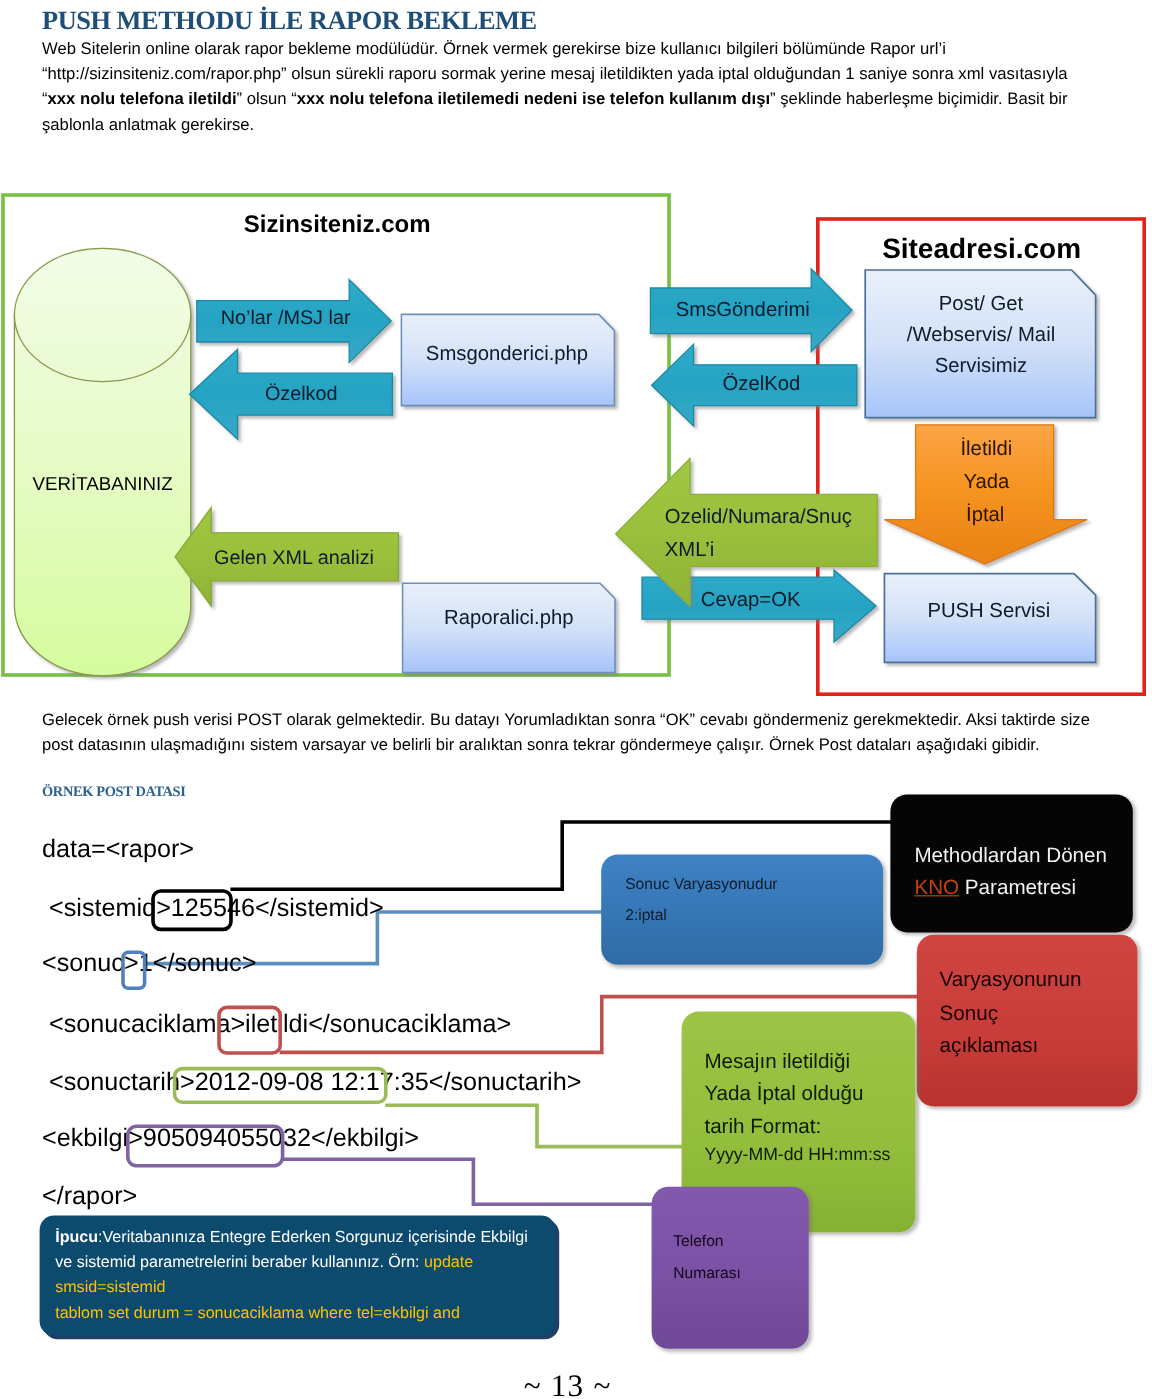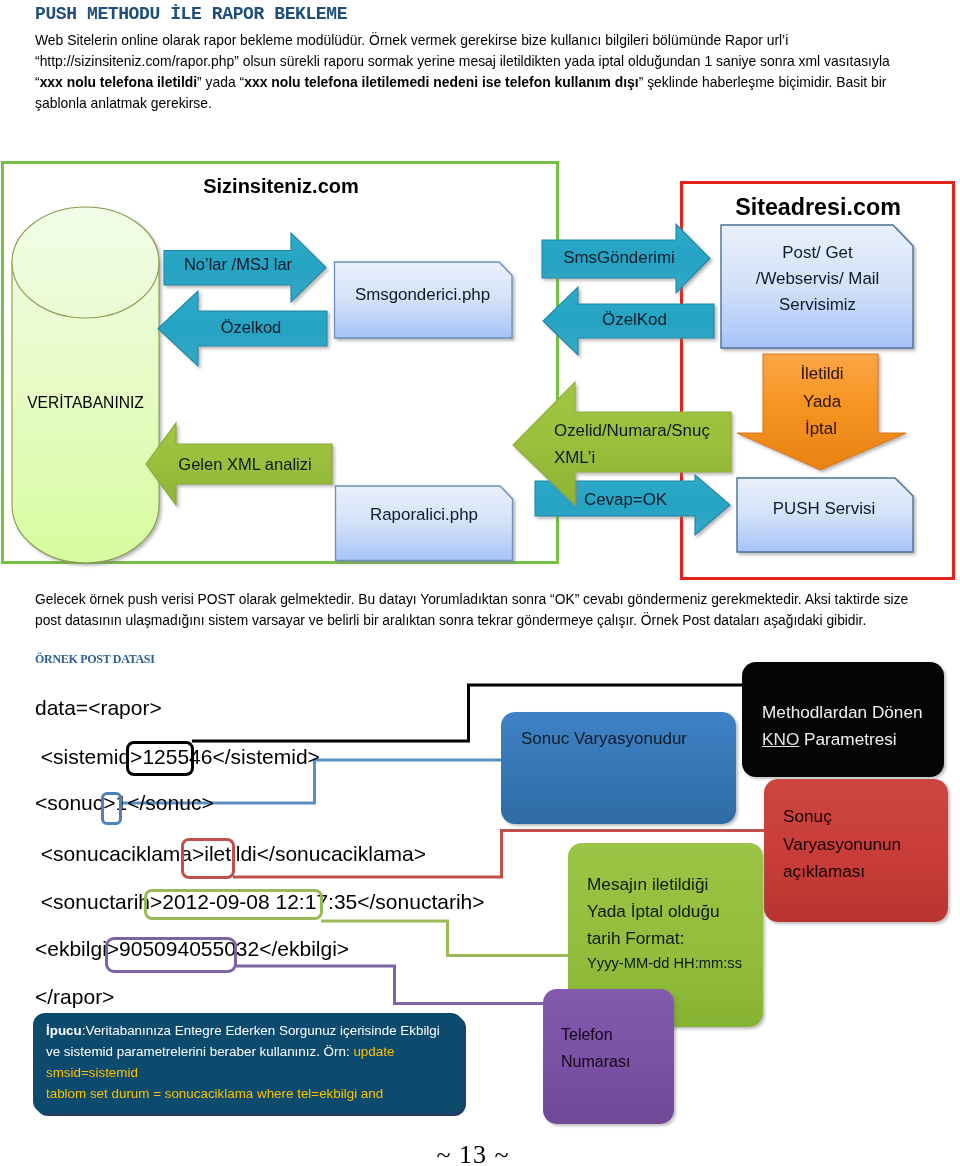"PUSH METHODU İLE RAPOR BEKLEME" #doc-title { font-family: Liberation Mono, monospace -> Liberation Serif, serif; font-size: 18px -> 22px }
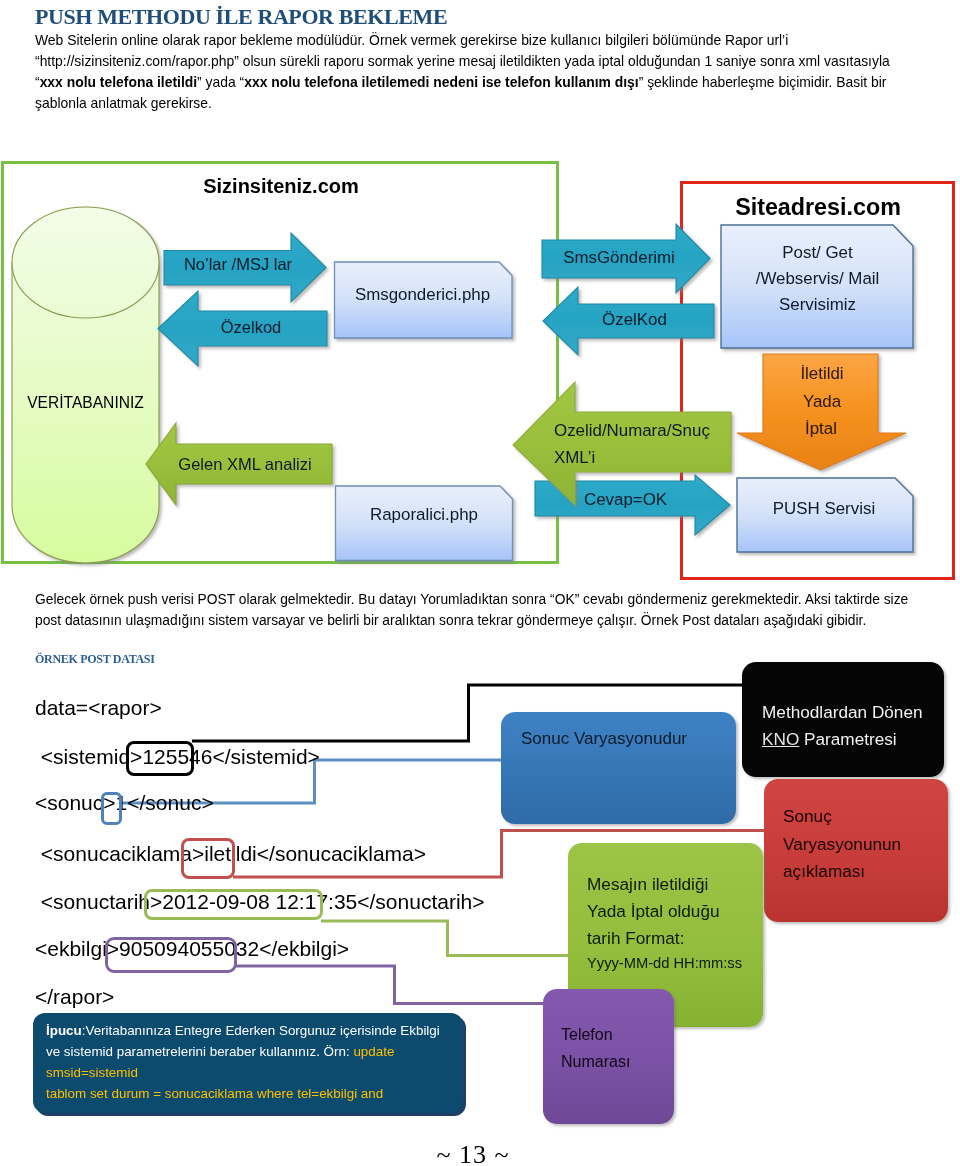"” yada “" span { text: yada -> olsun }
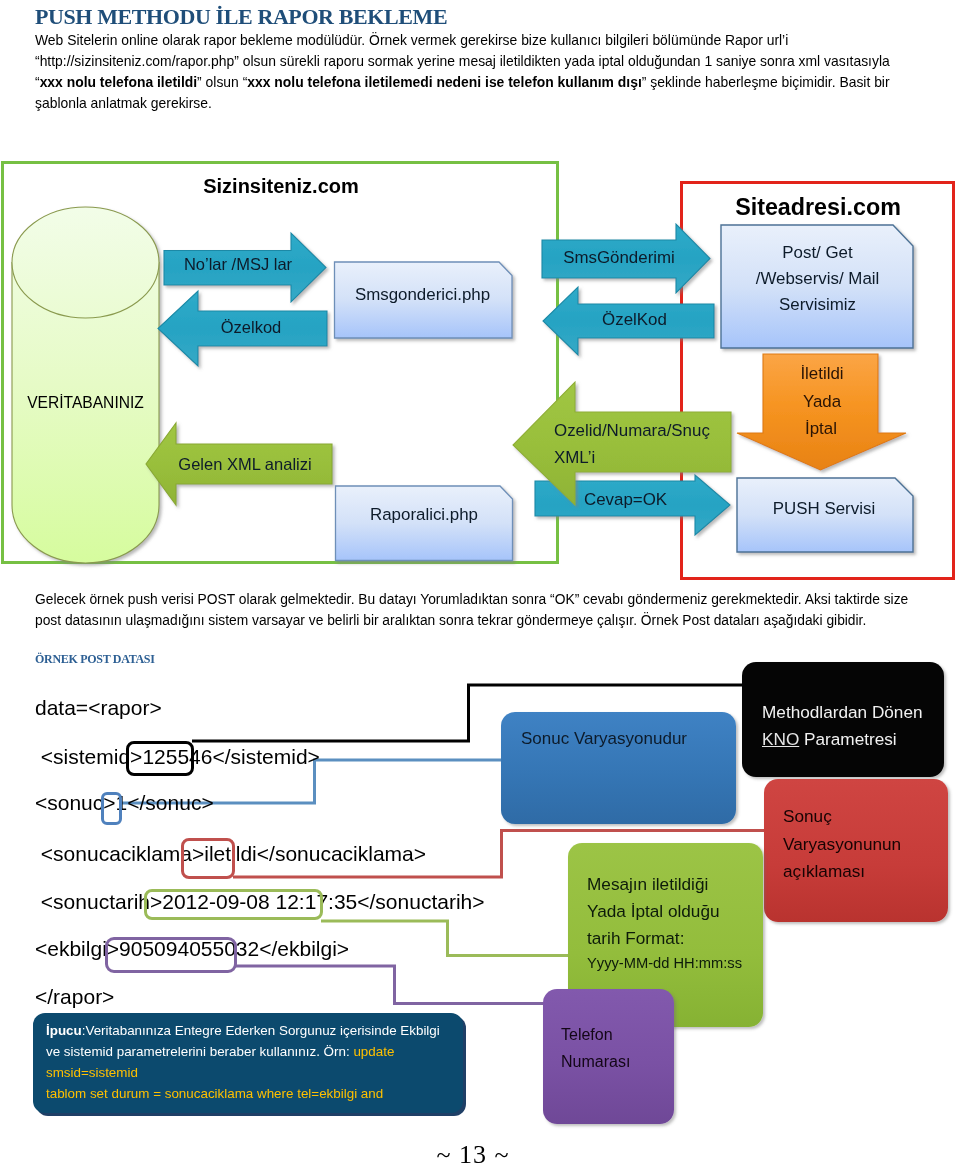"Sonuc Varyasyonudur" #co-blue { font-size: 17px -> 13px; height: 112px -> 92px }
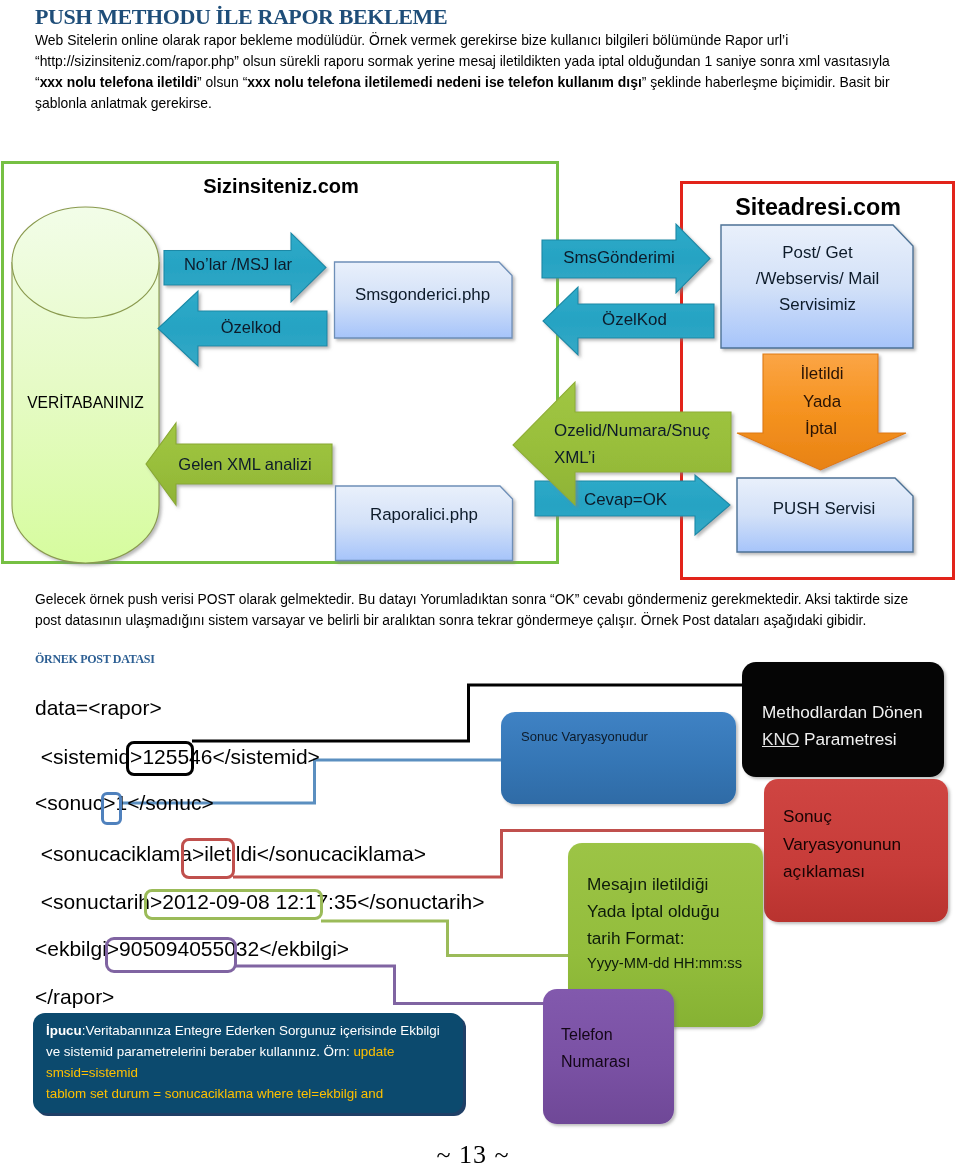"KNO" .kno { color: #e5e5e5 -> #c2410c }
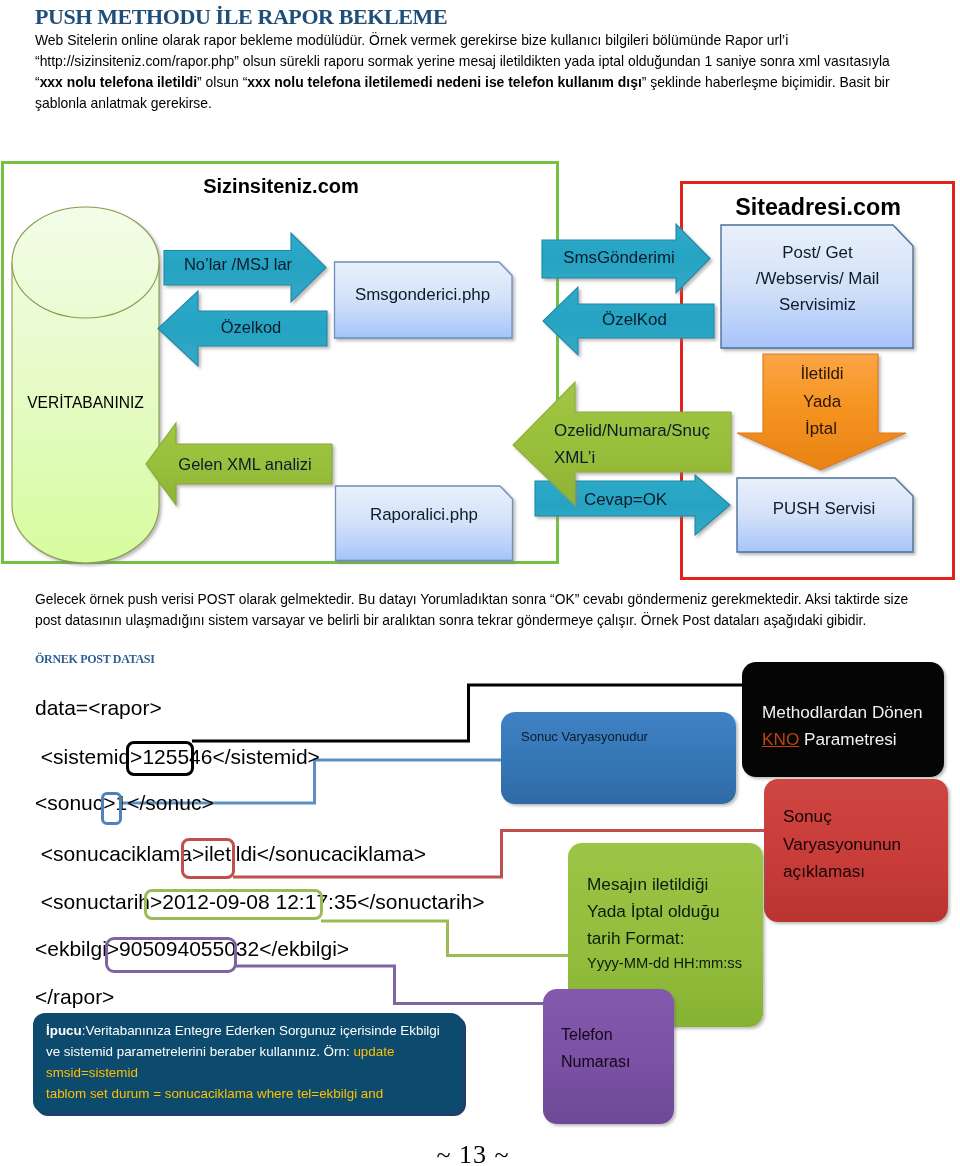"2:iptal" div.col { html: none -> <div>2:iptal</div> }
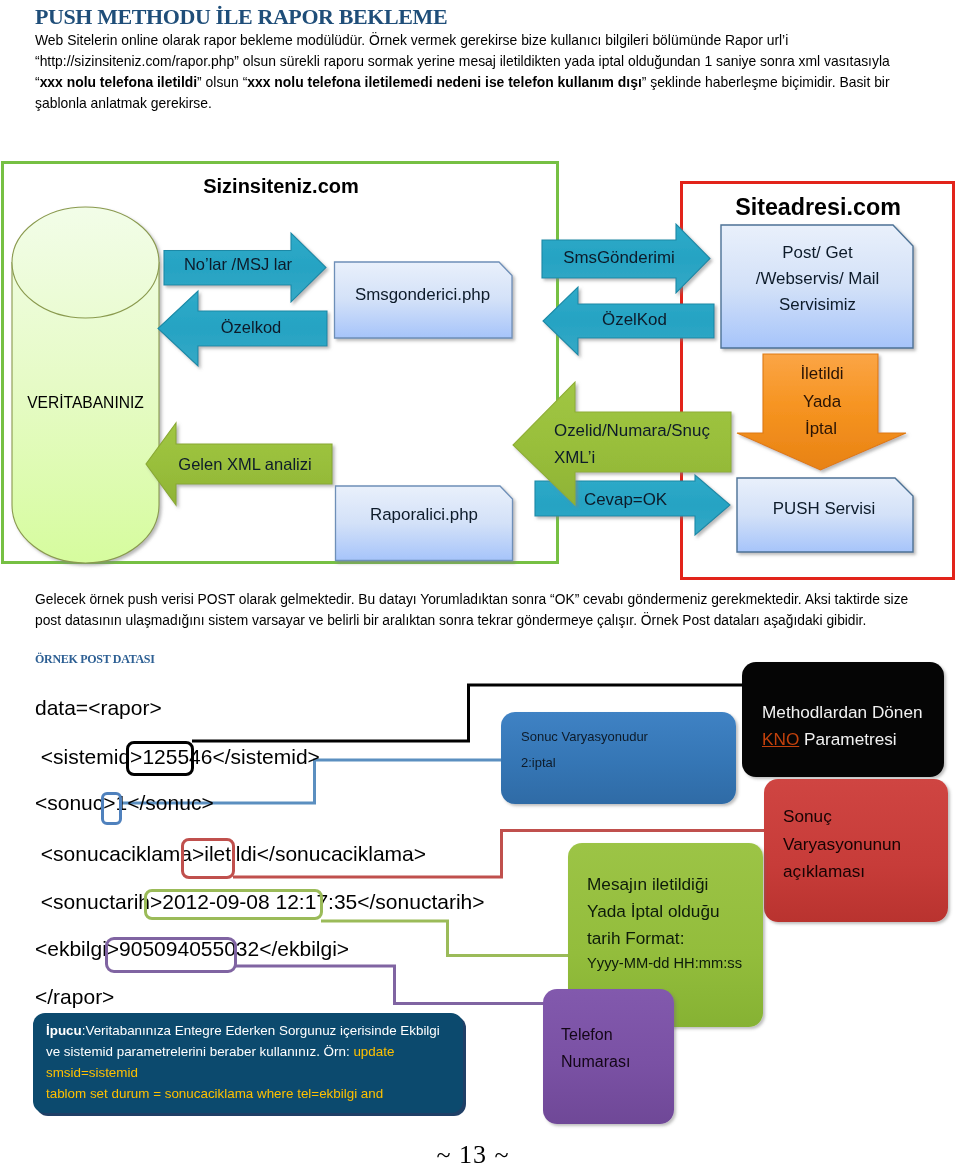"Sonuç" div.col { order: before "Varyasyonunun" -> after "Varyasyonunun" }
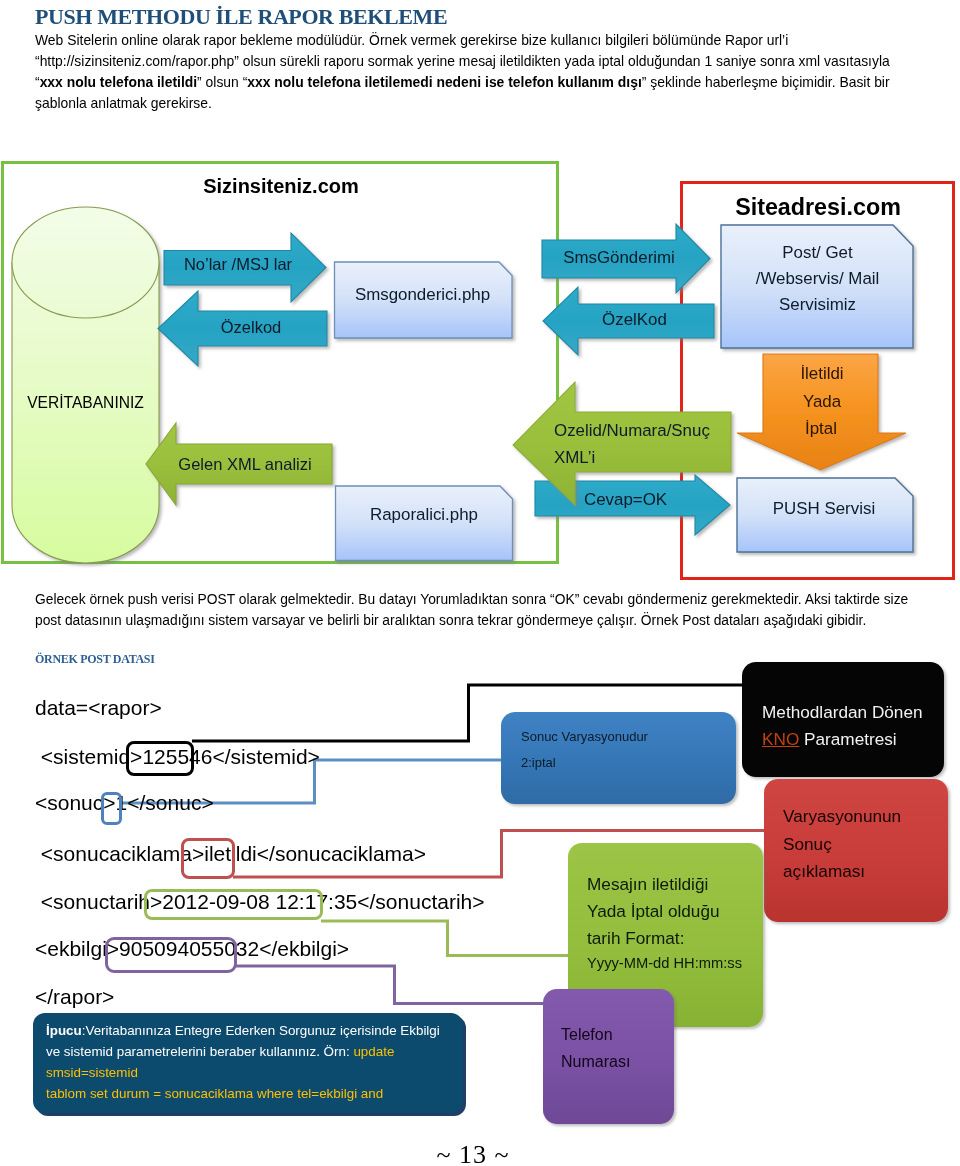"Telefon" #co-purple { font-size: 16px -> 13px }
